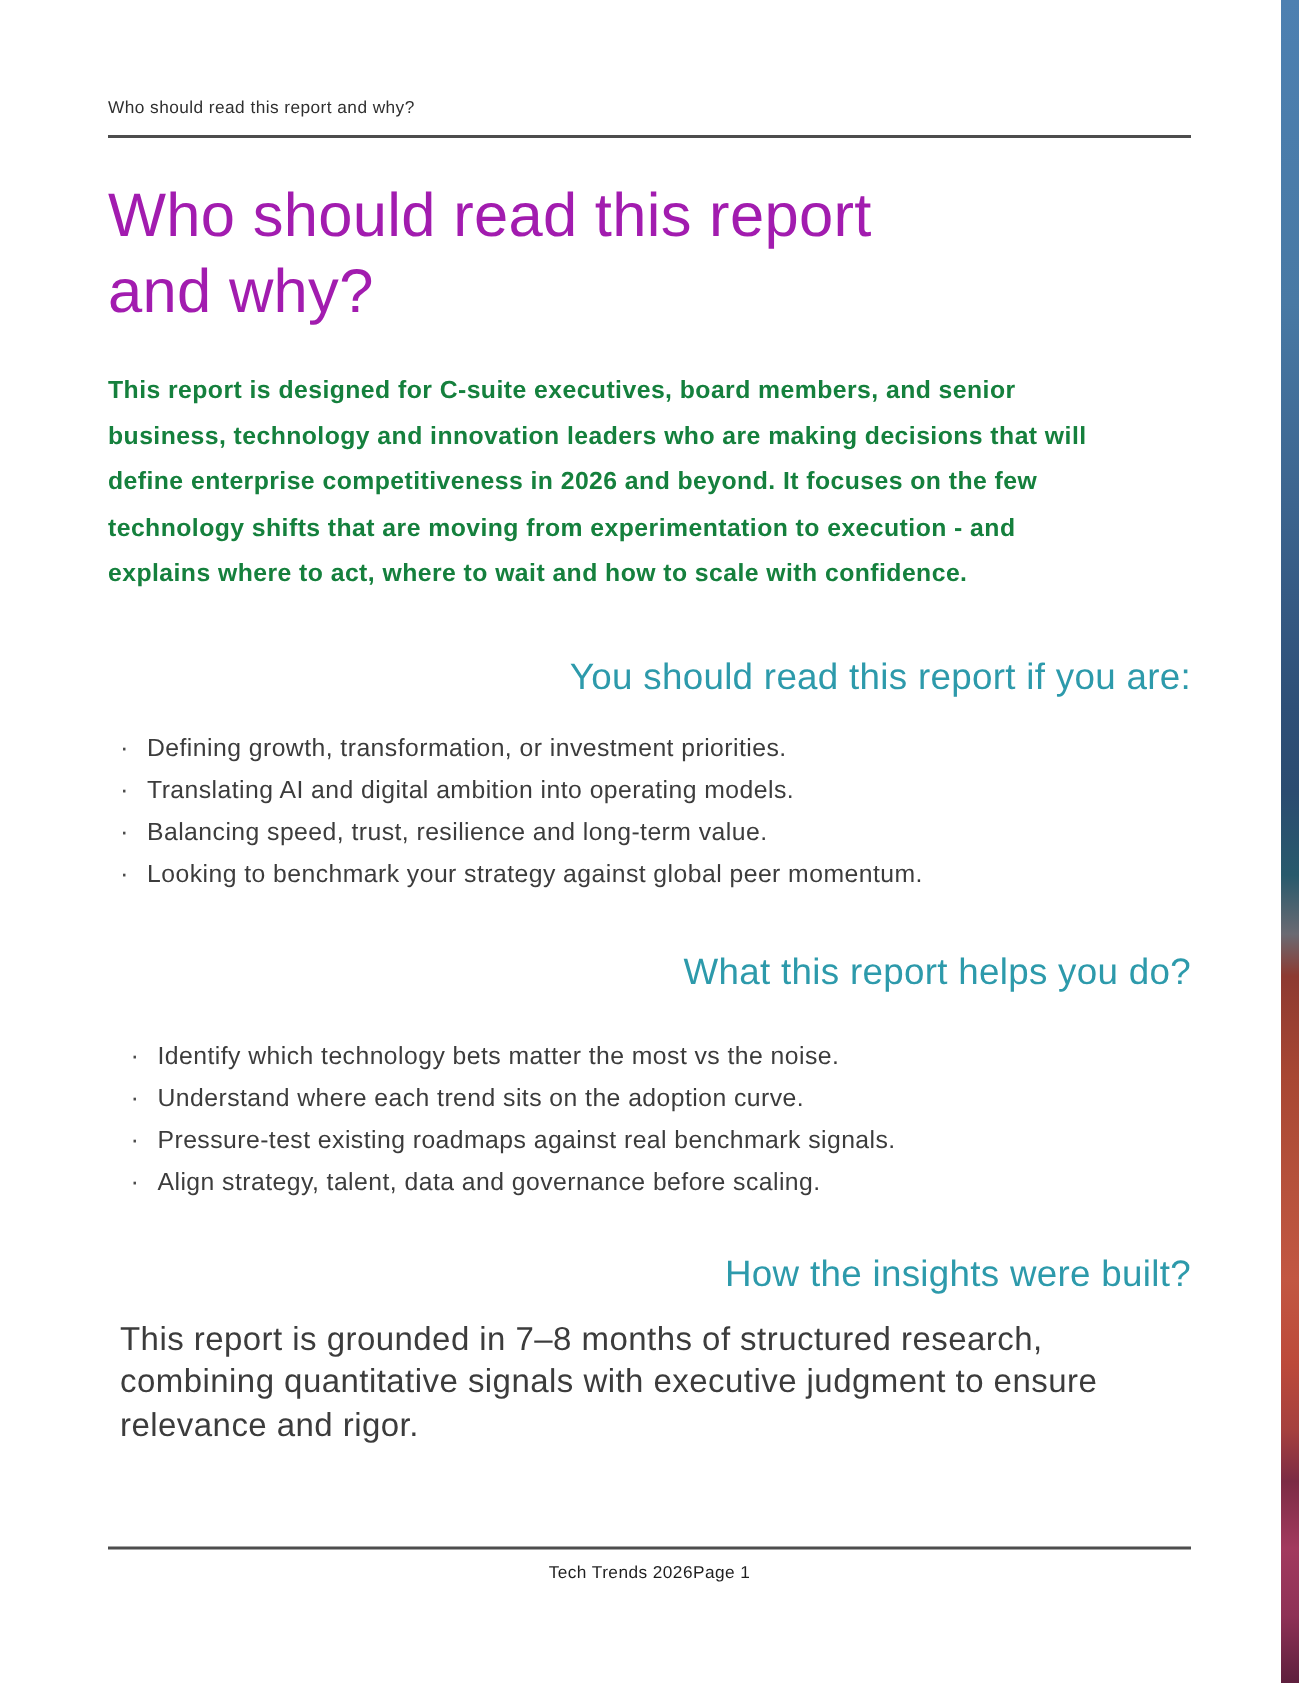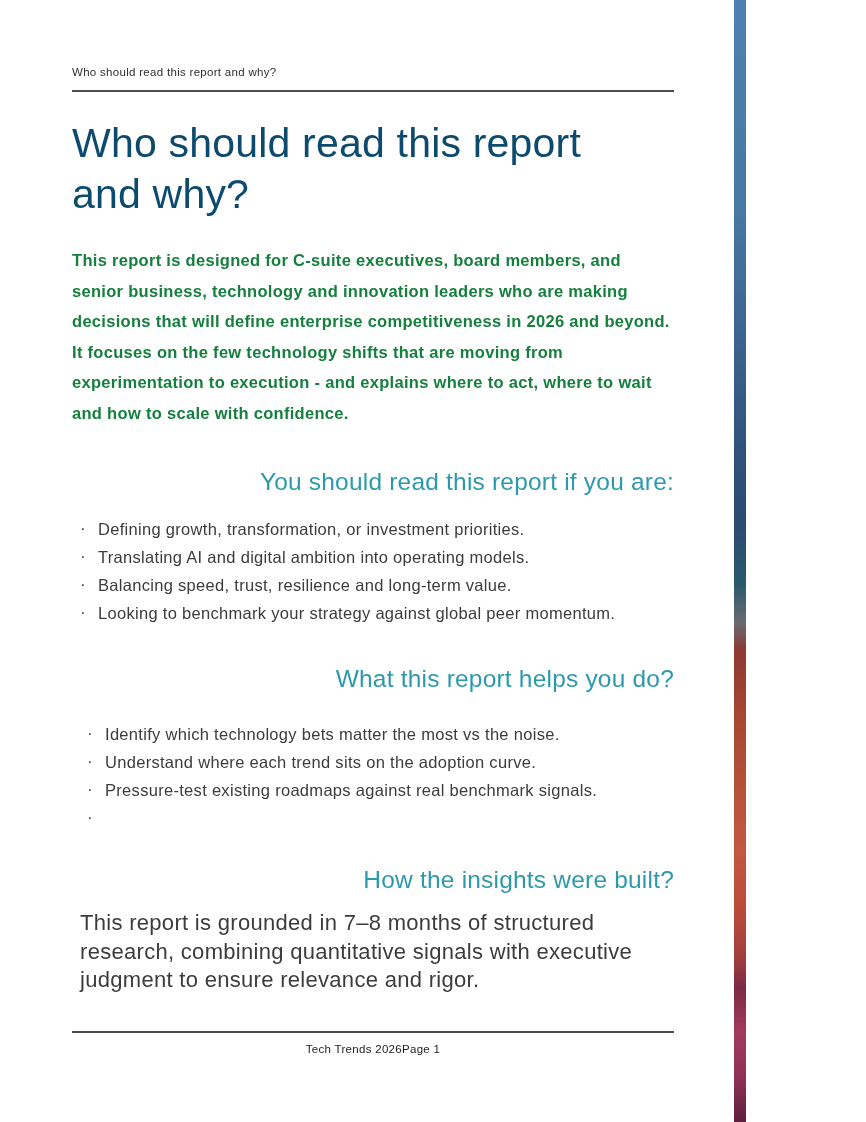"Who should read this report" .page { width: 746px -> 866px }
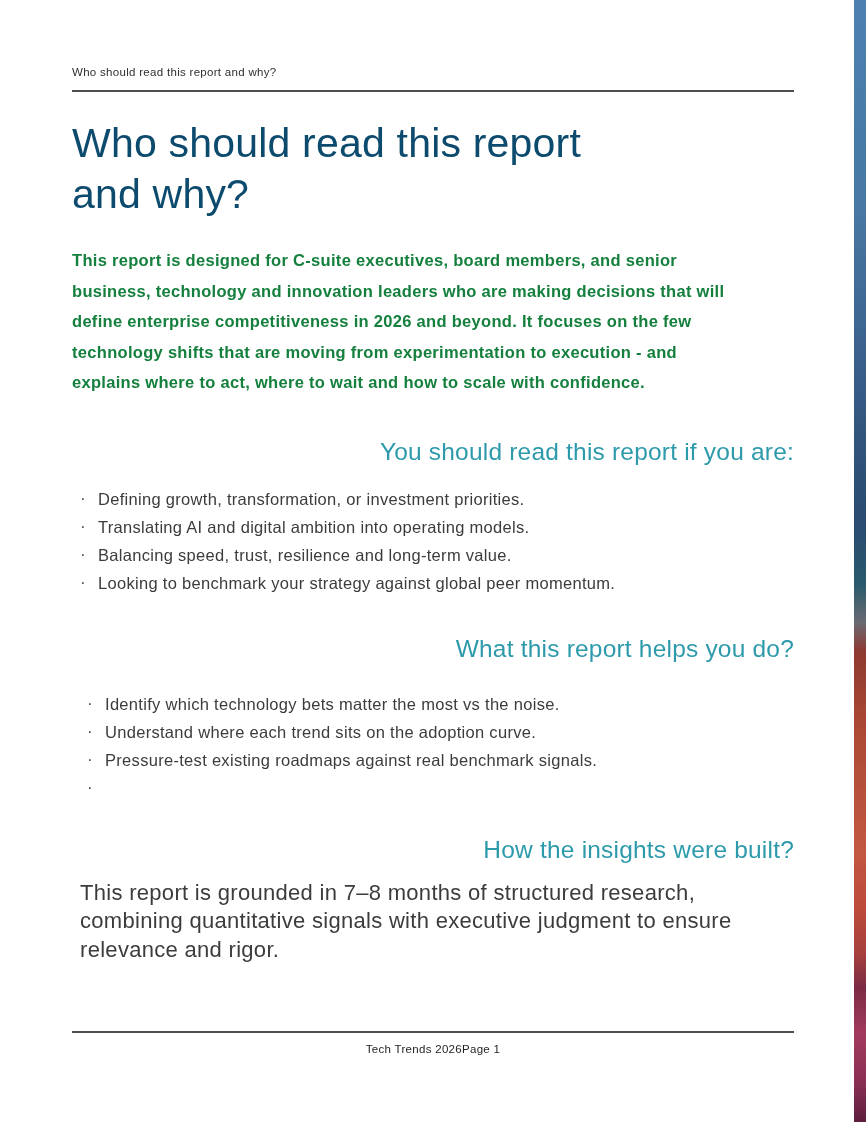"Who should read this report" h1.doc-title { color: #0c4a6e -> #a21caf }
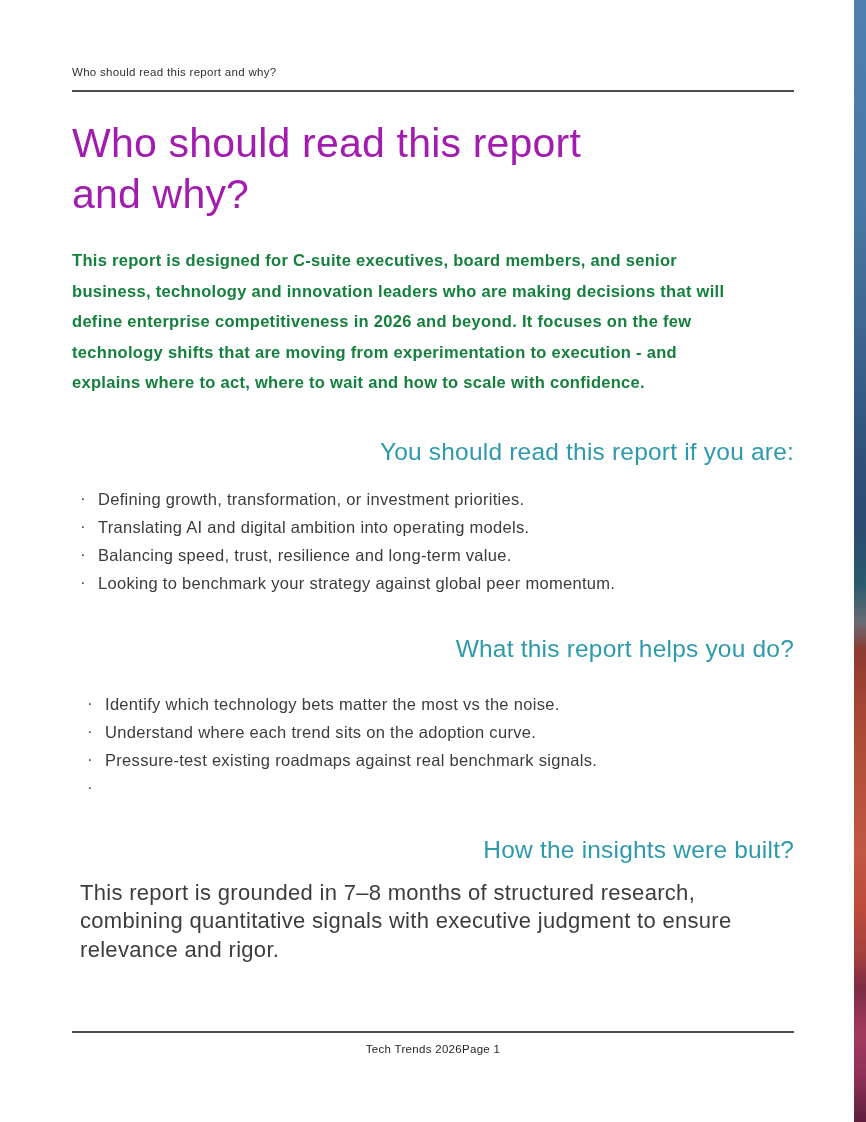"Align strategy, talent, data and" span { html: none -> <span>Align strategy, talent, data and governance before scaling.</span> }
